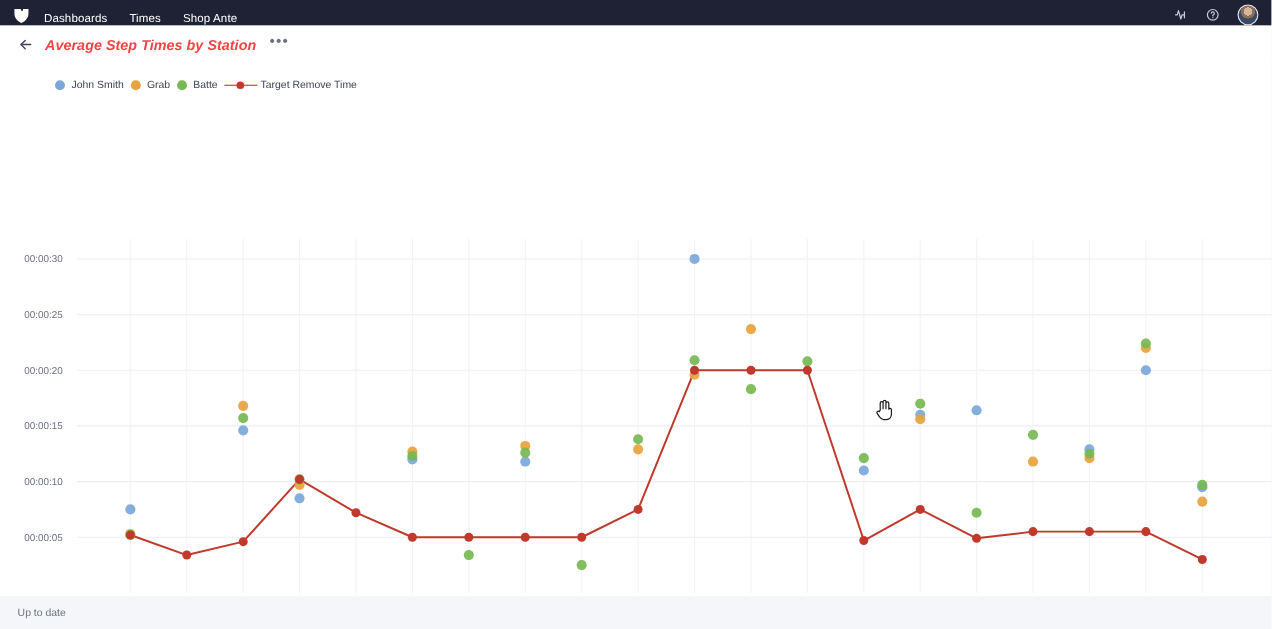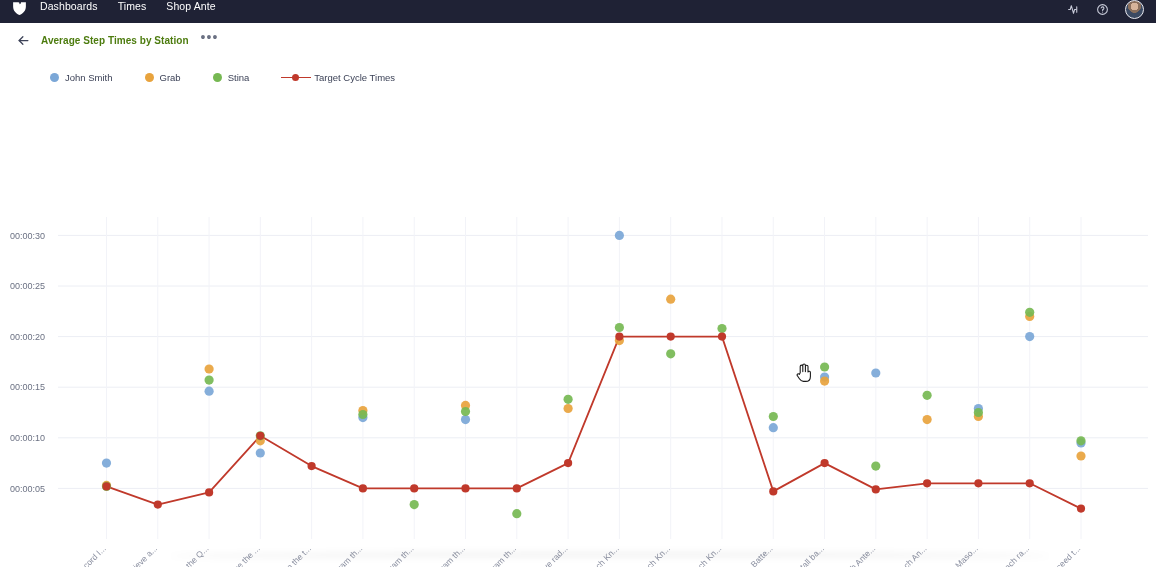"Dashboards" .navbar { align-items: flex-start -> flex-end }
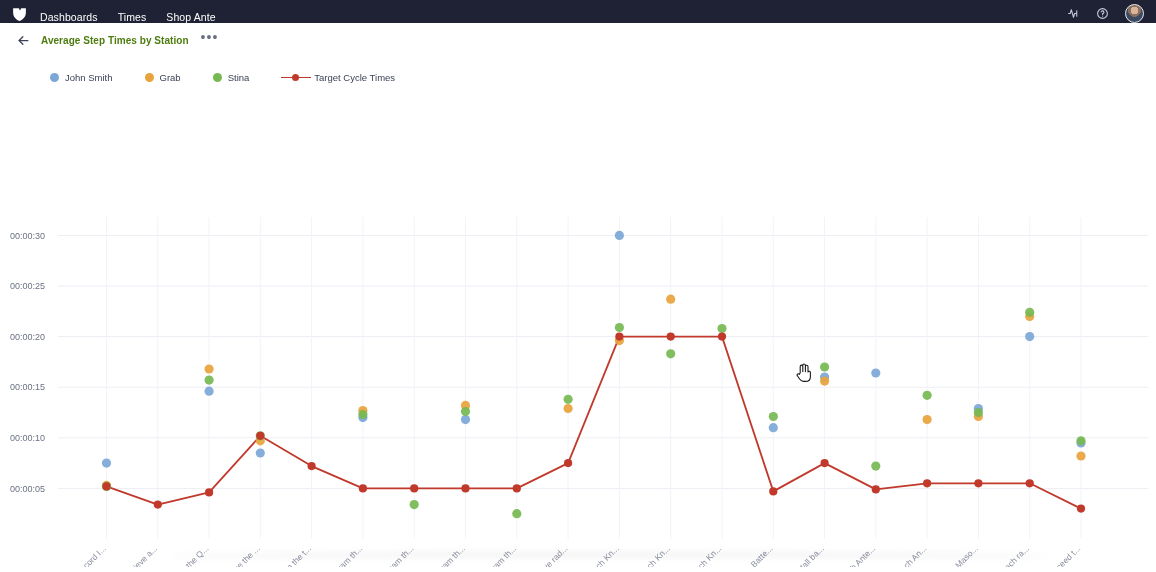"Average Step Times by Station" .page-title { color: #4d7c0f -> #ef4444; font-size: 10px -> 13px; font-style: none -> italic }
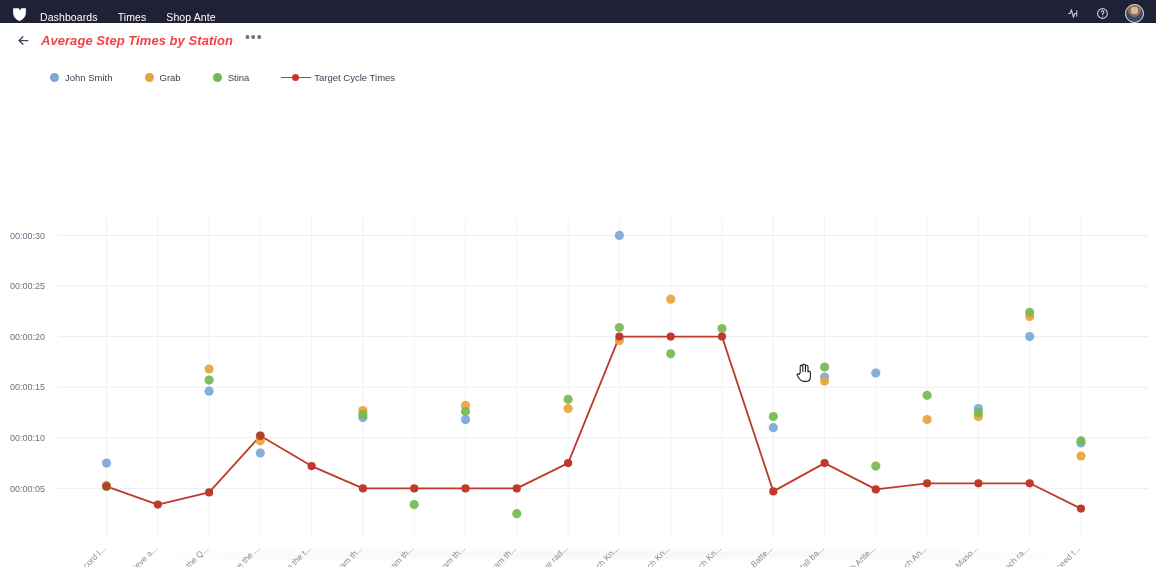"John Smith" .legend { gap: 32px -> 6px }
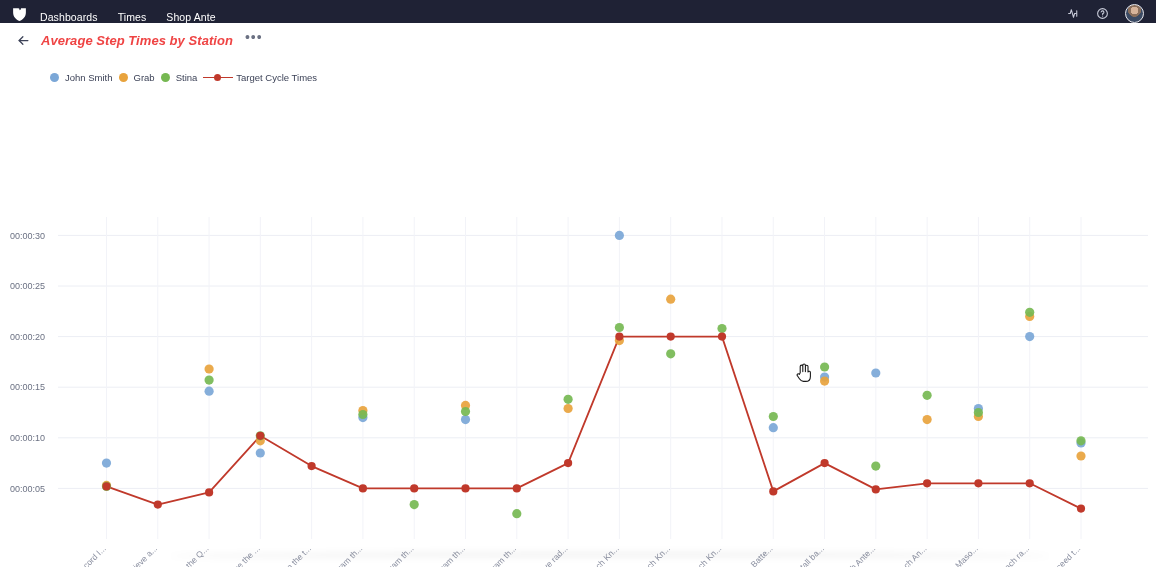"Stina" span.legend-label { text: Stina -> Batte }
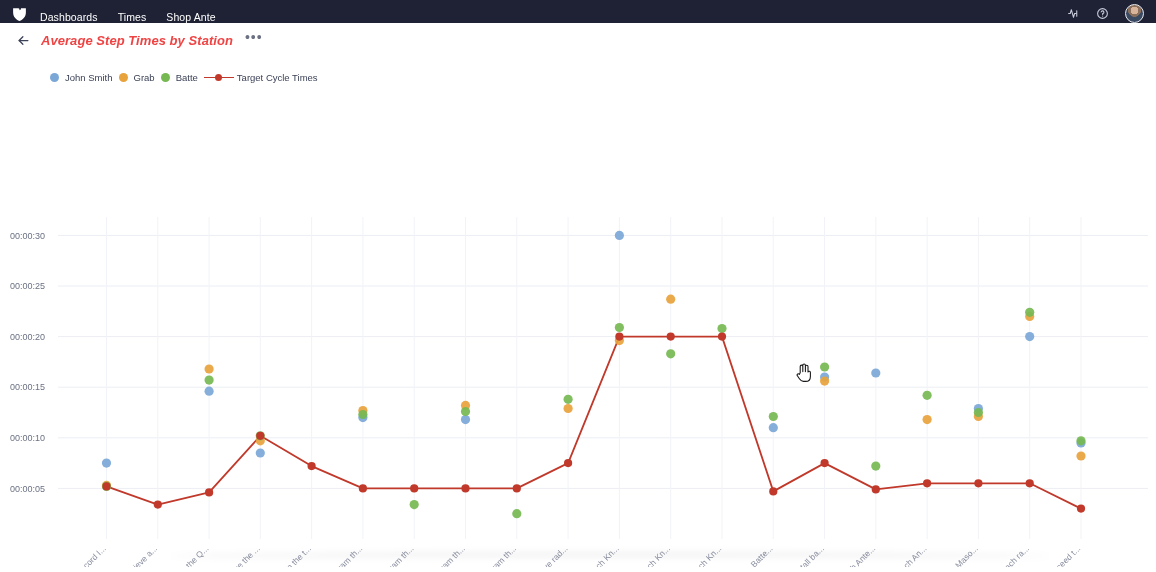"Target Cycle Times" span.legend-label { text: Cycle Times -> Remove Time }
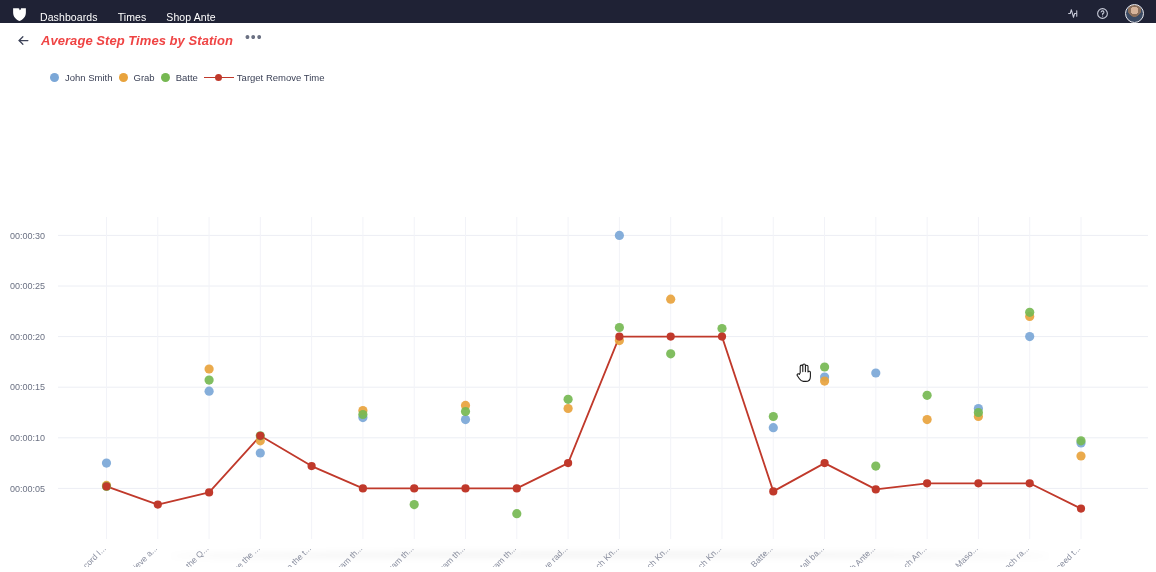"00:00:30" .plot-area { left: 0 -> 12px }
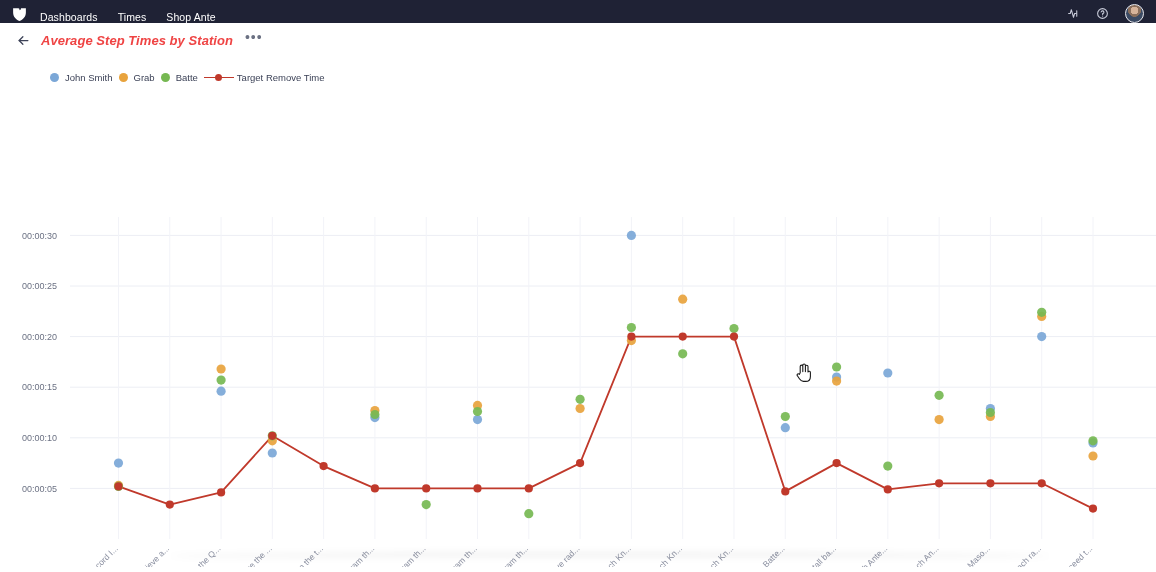"Up to date" div.footer { html: none -> <div> <span>Up to date</span> </div> }
